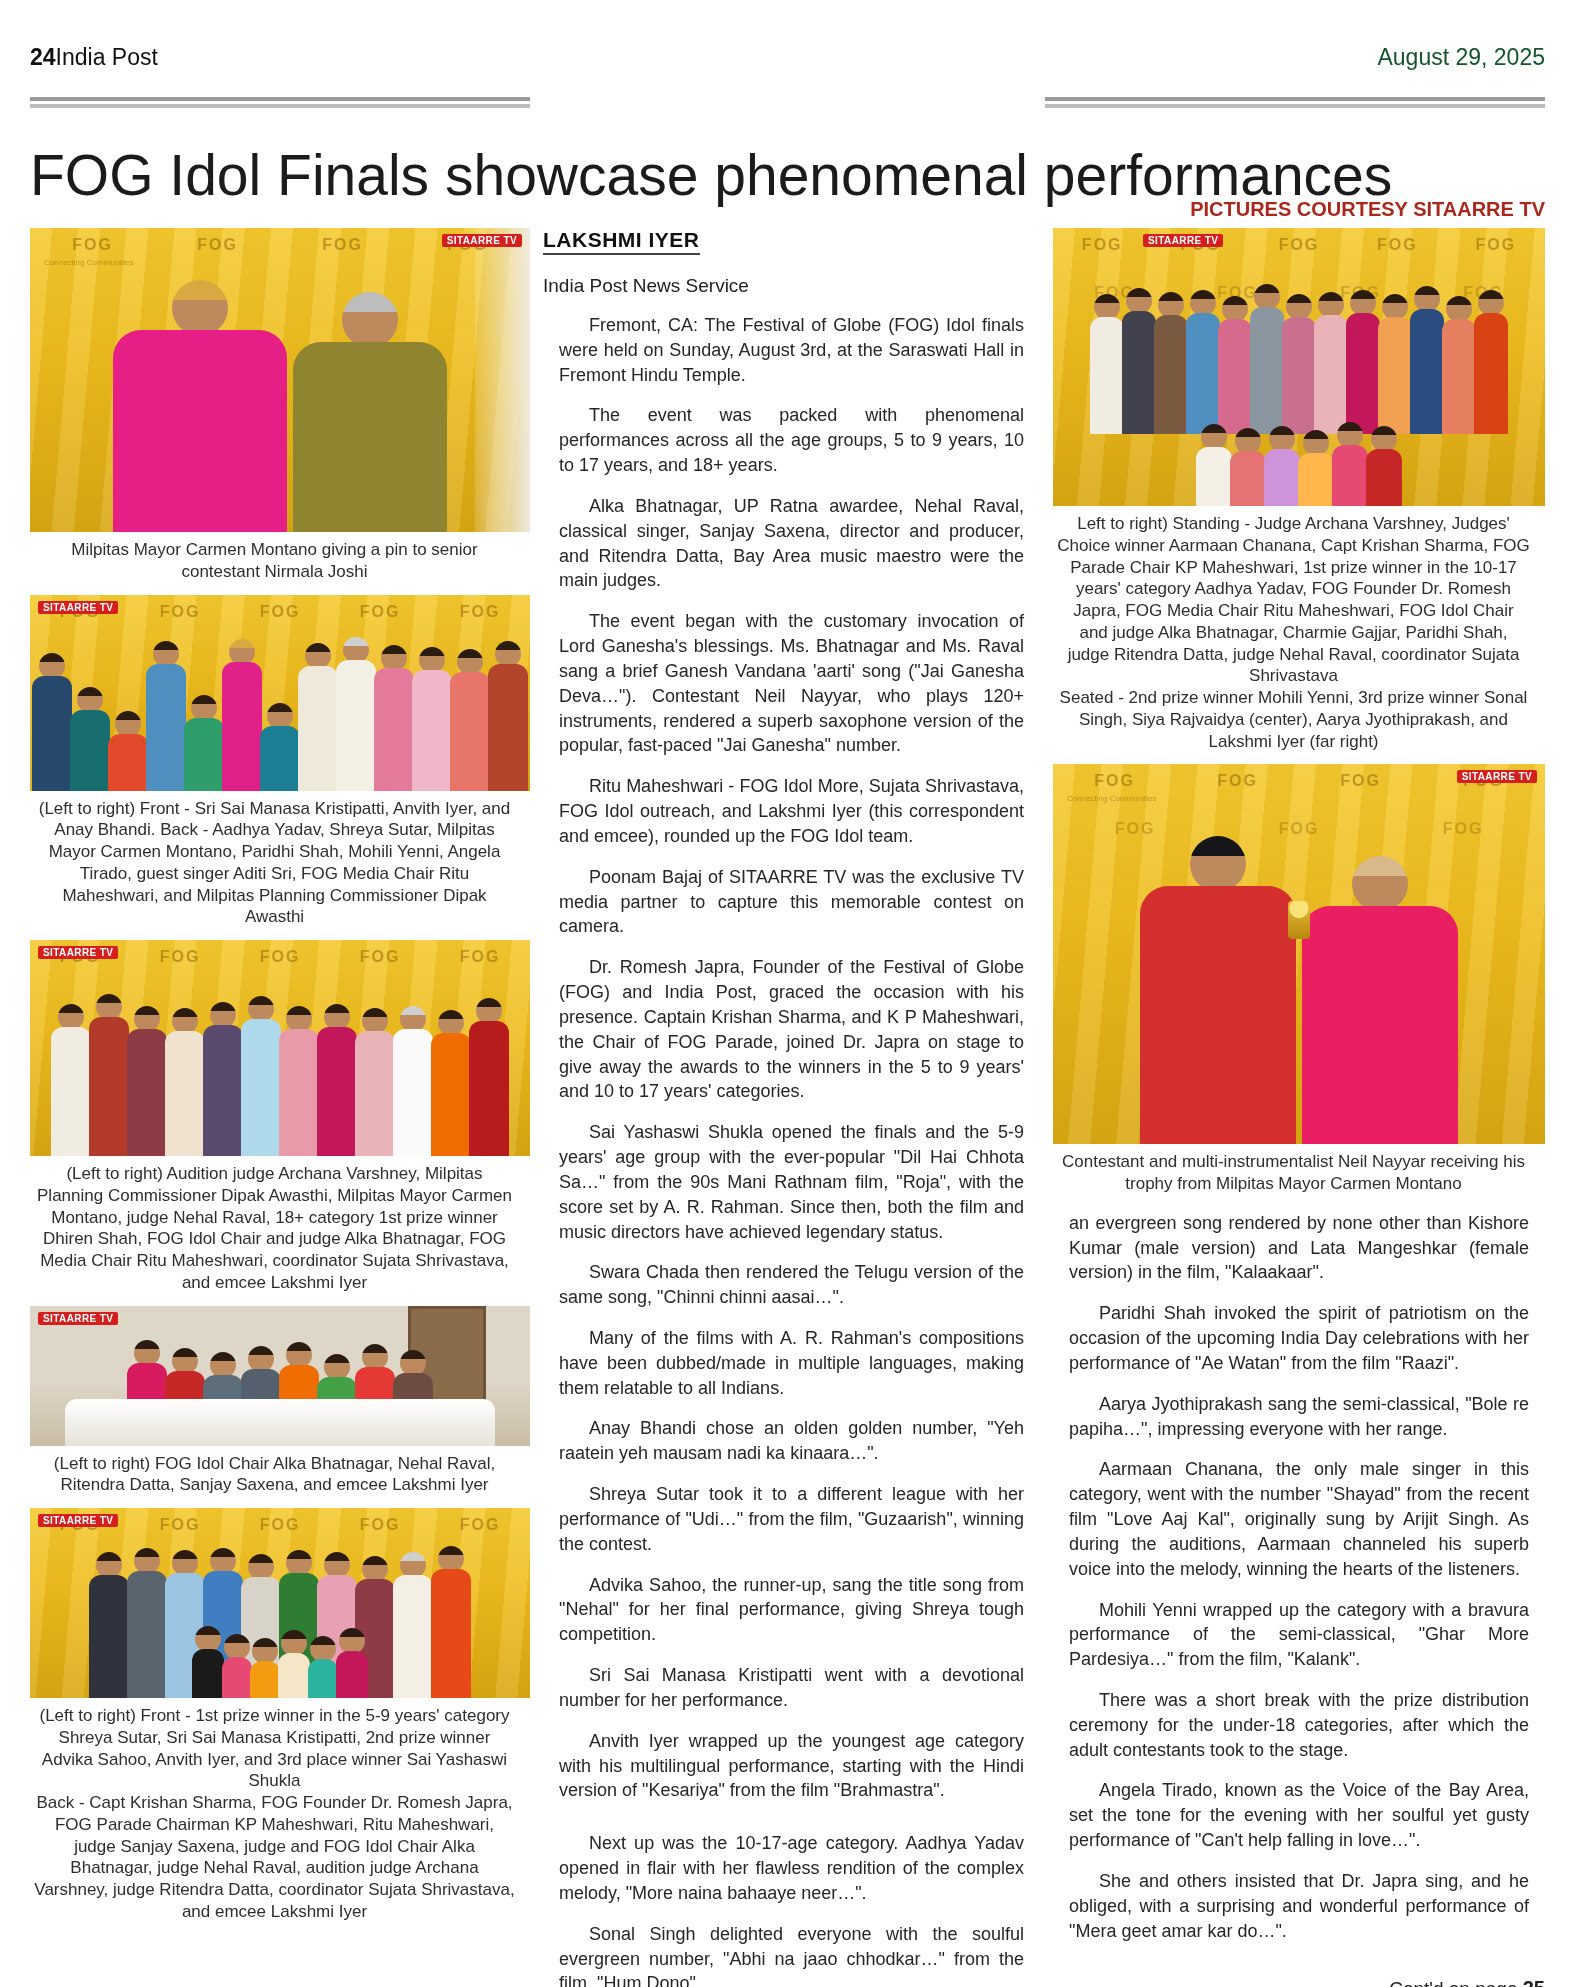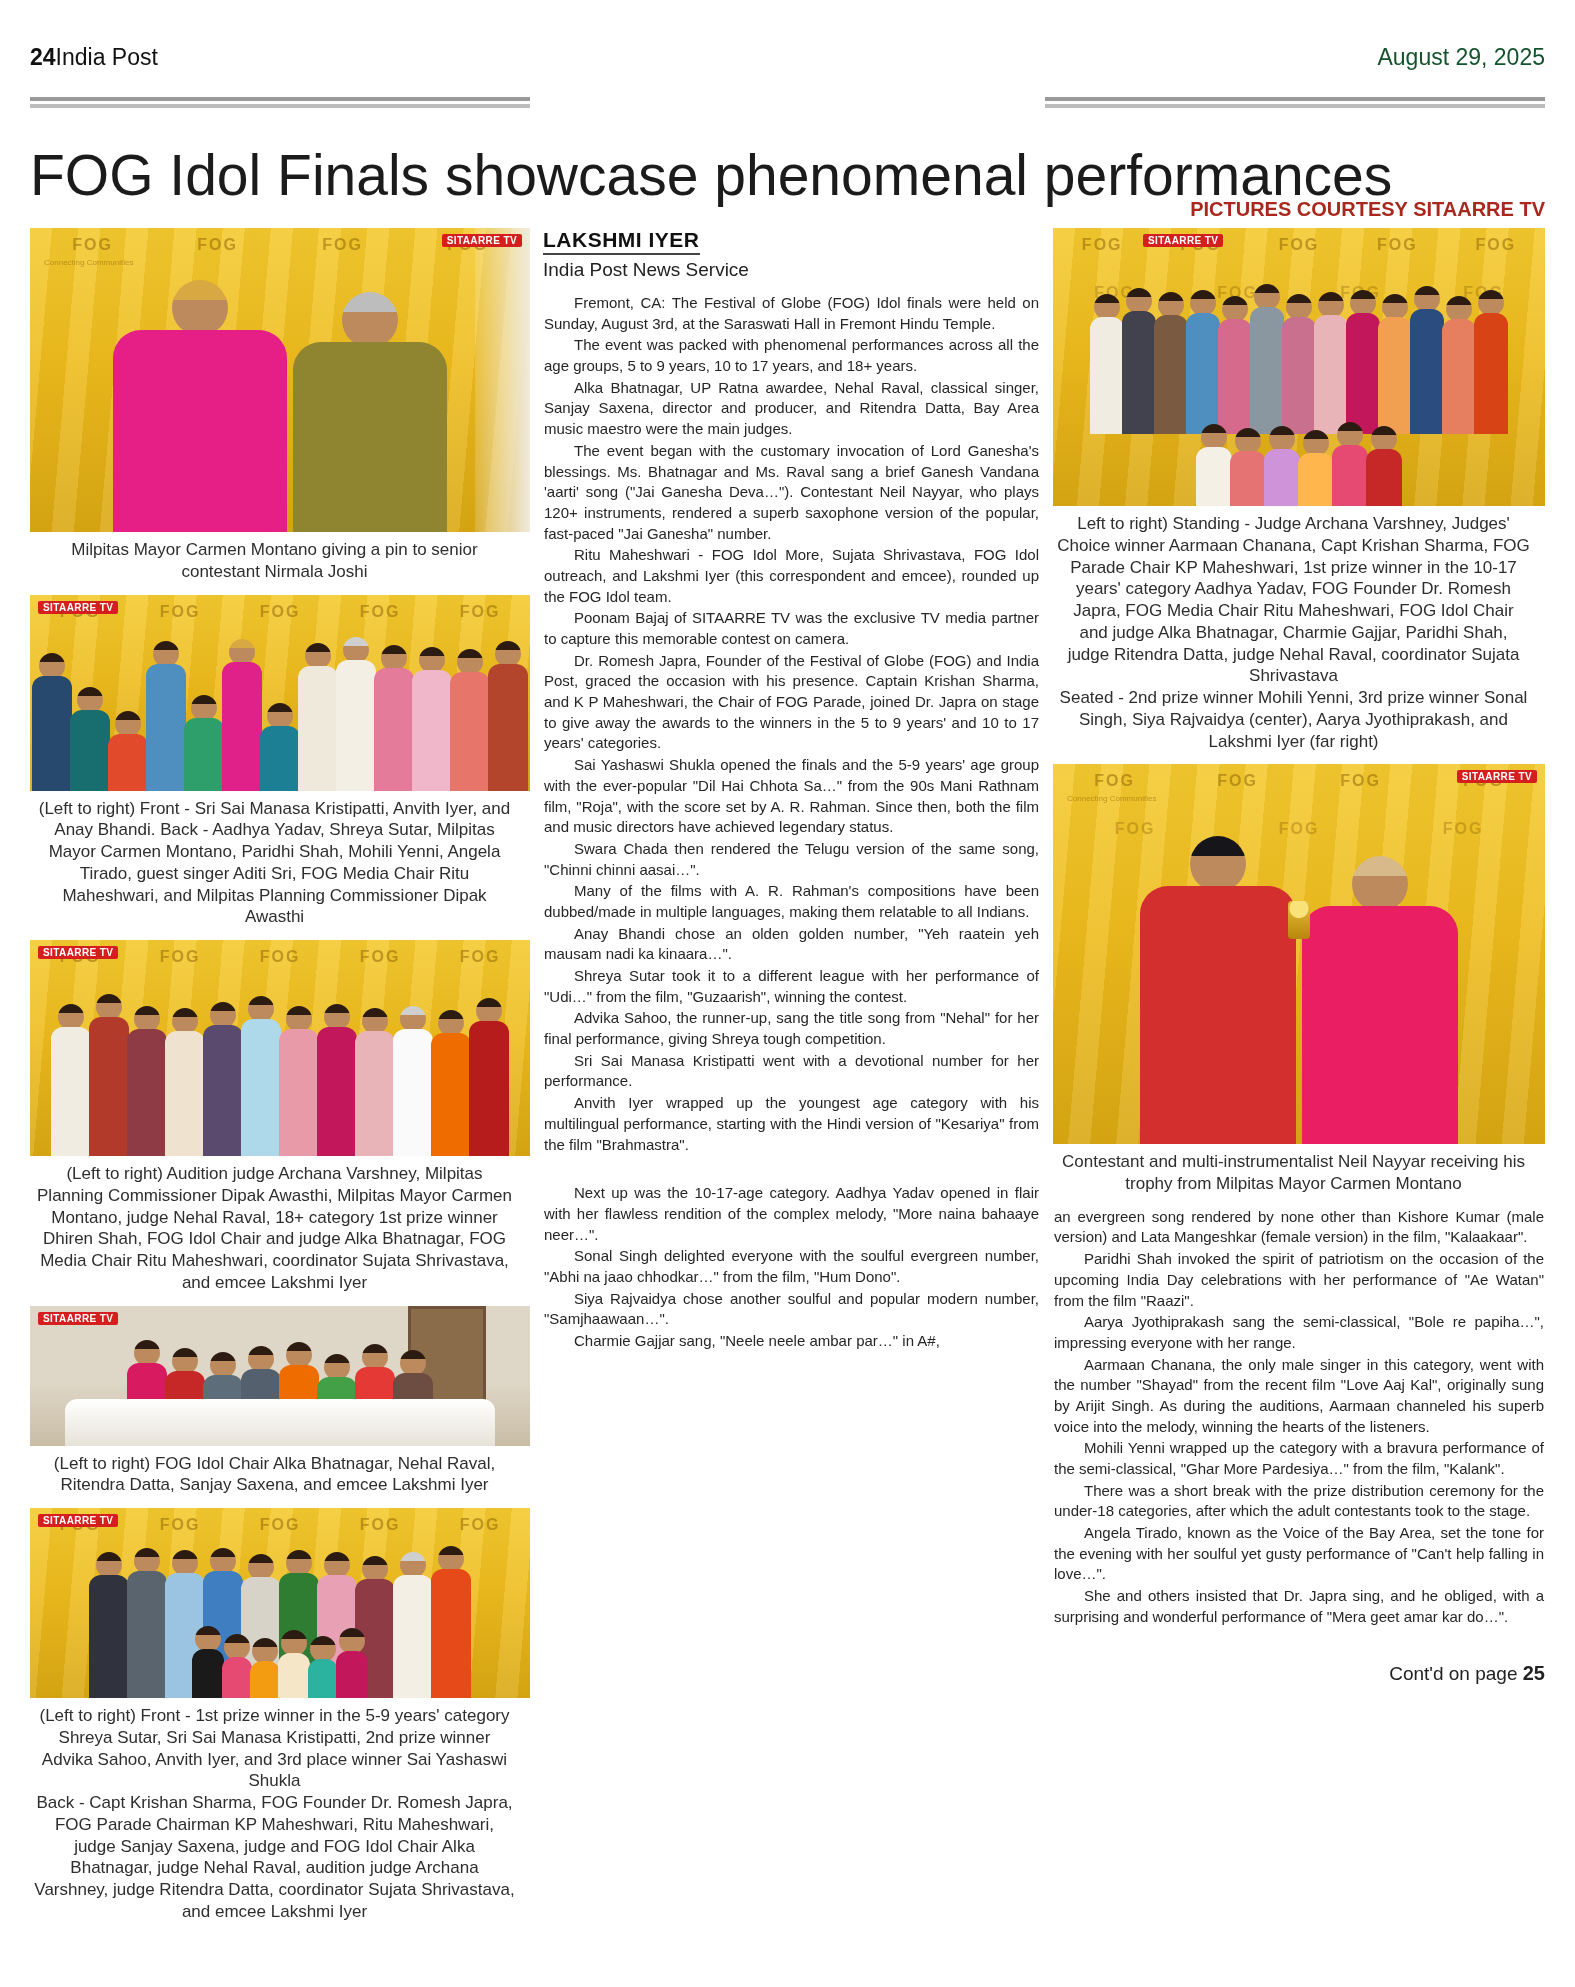"India Post News Service" .service { margin: 4px 0 12px 0 -> 20px 0 12px 0 }
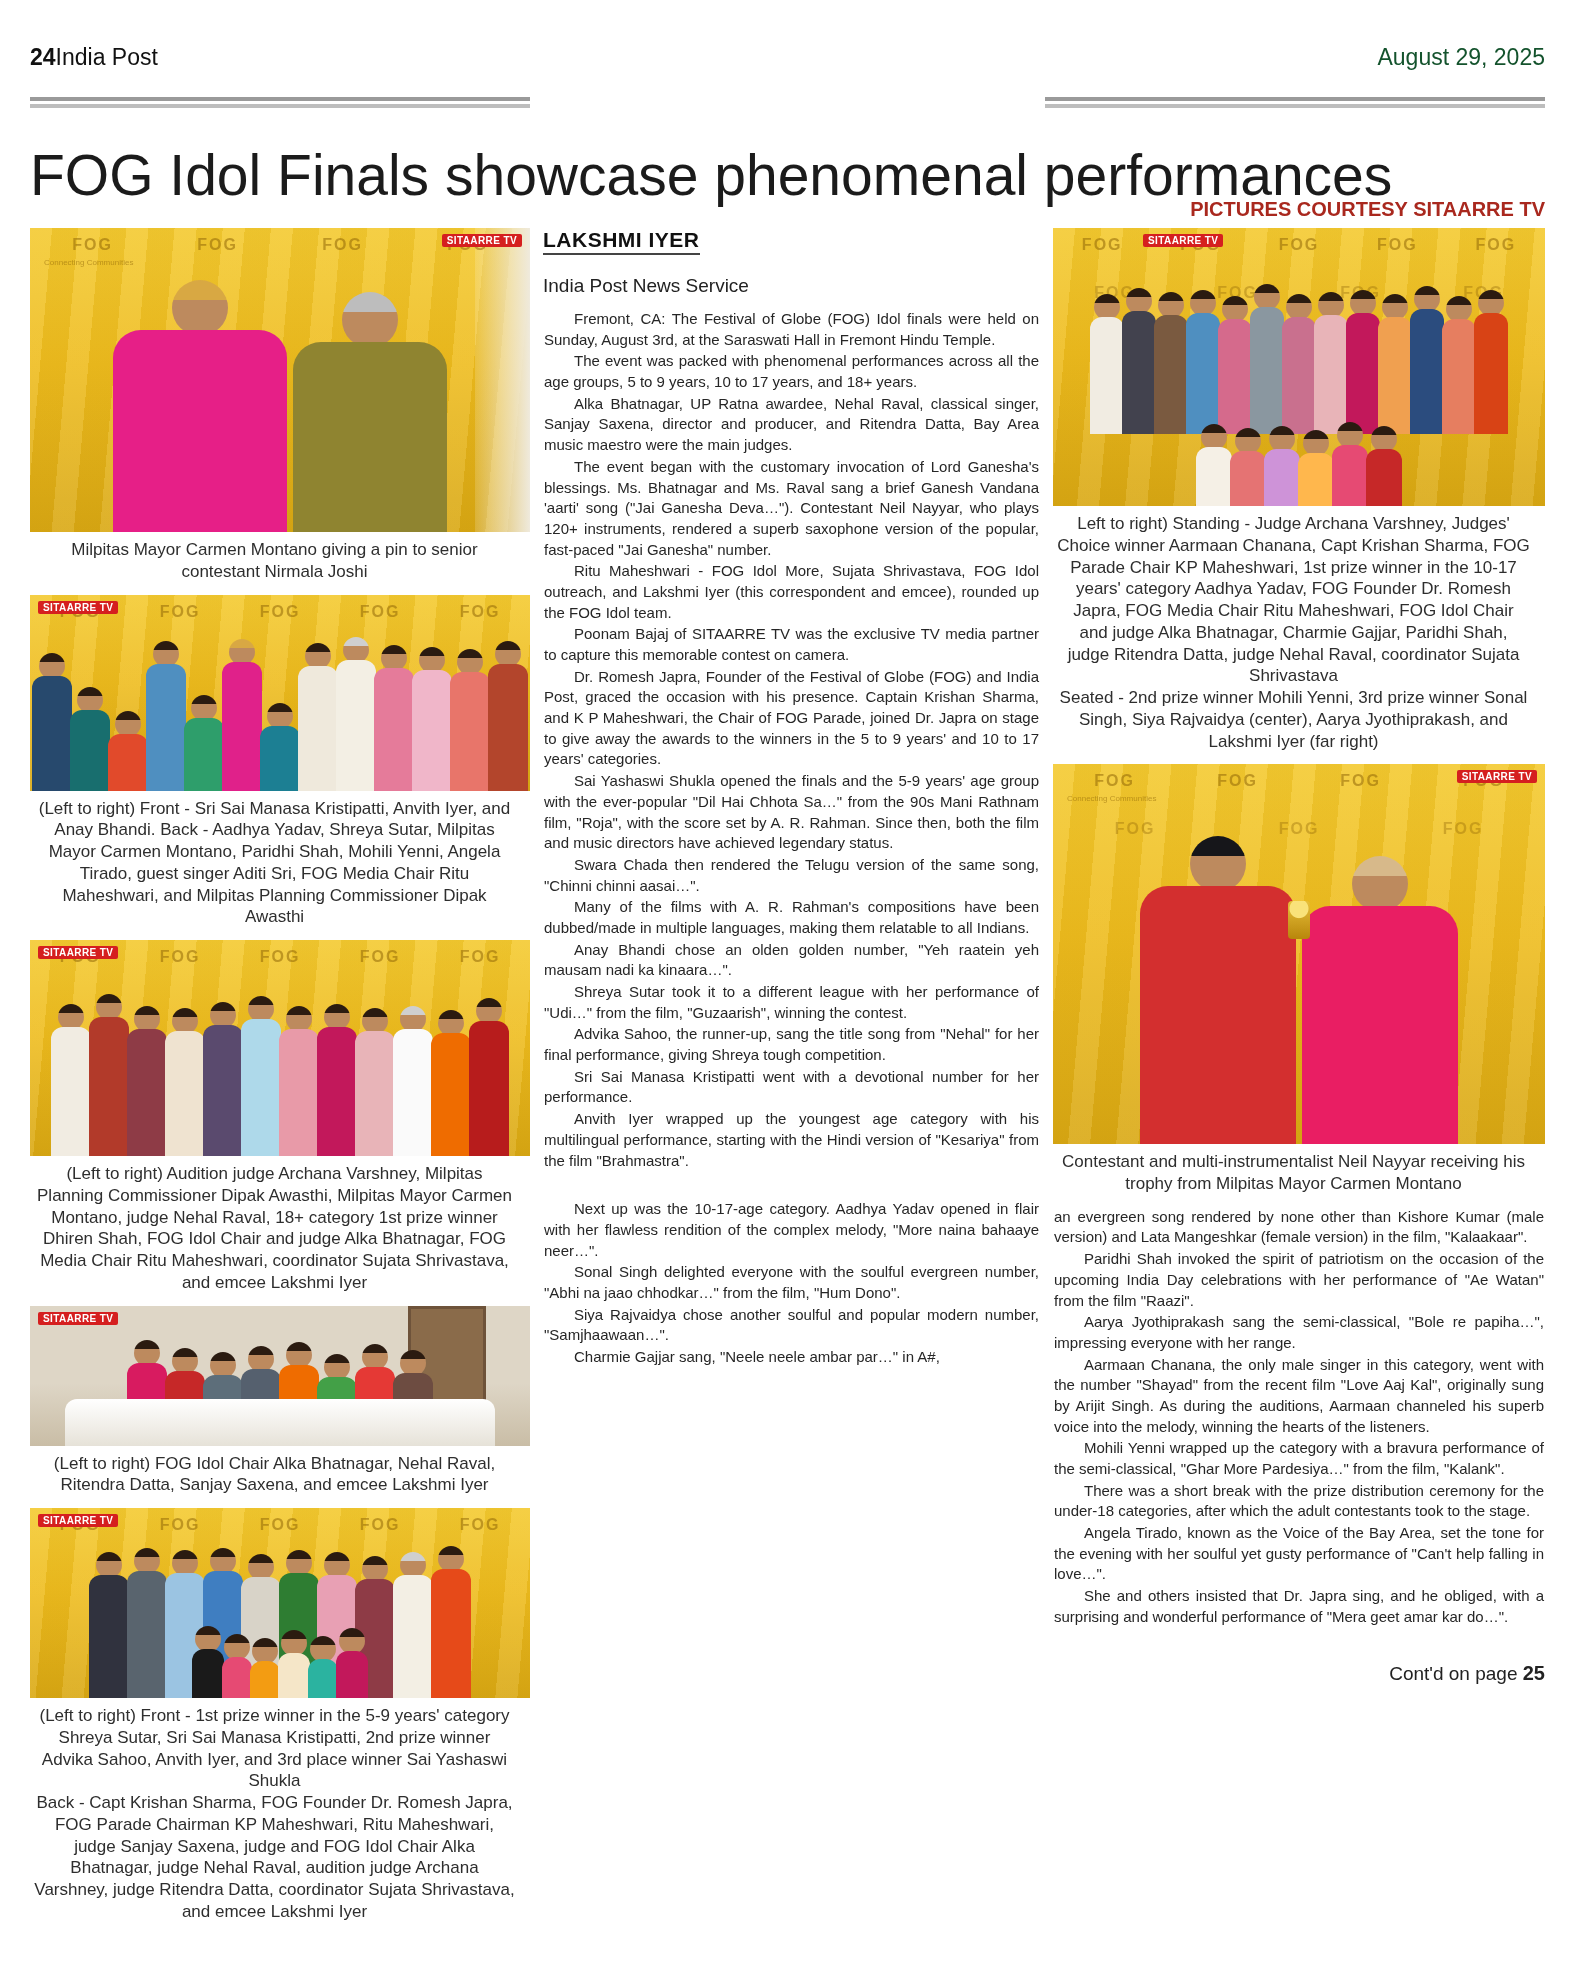"Fremont, CA: The Festival of" .col p { font-size: 15px -> 18px; margin: 1px -> 16px }
